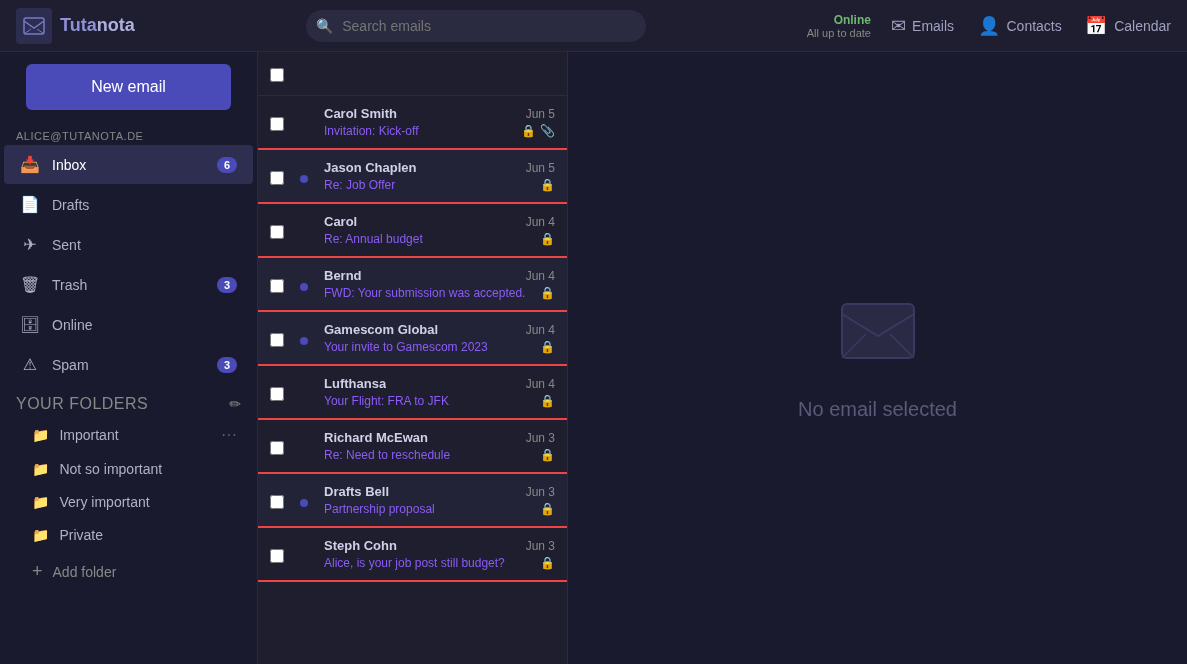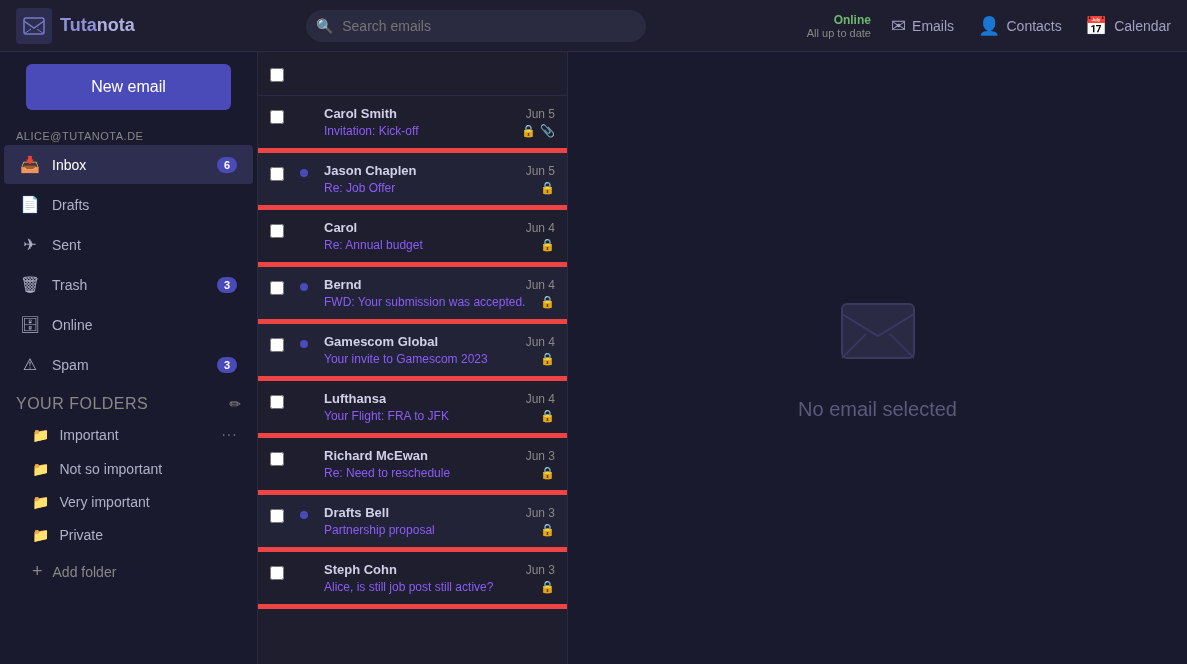"Carol Smith" .email-item { align-items: flex-start -> center; border-bottom: 5px solid #ef4444 -> 2px solid #ef4444 }
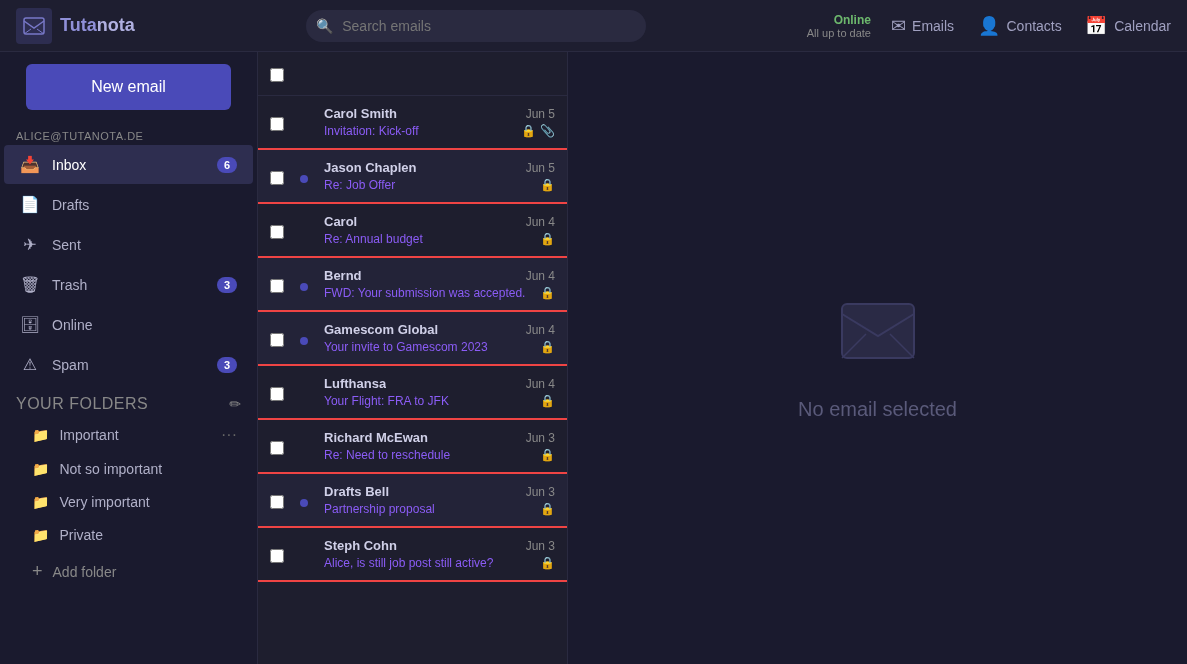"Alice, is still job post" span.email-subject { text: still job post still active -> your job post still budget }
